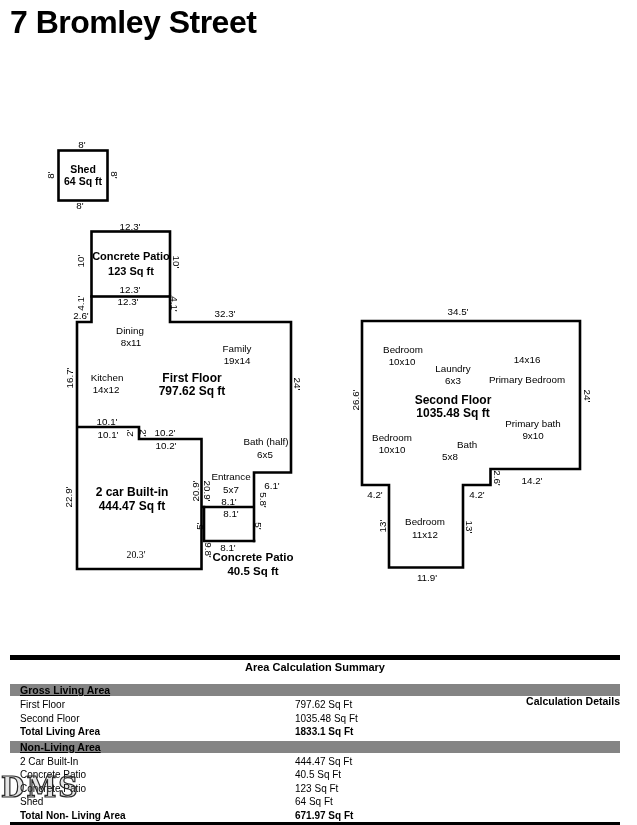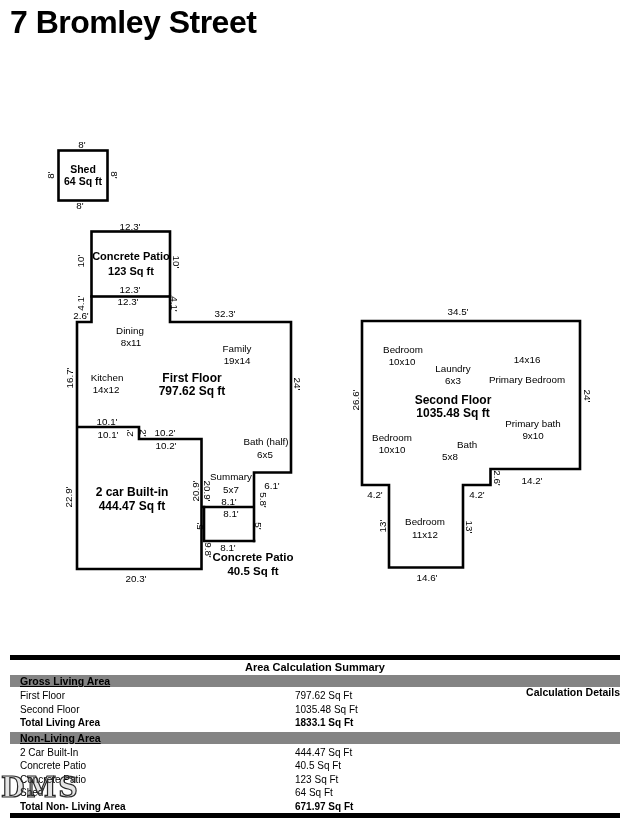"Summary" span.pl { text: Summary -> Entrance }
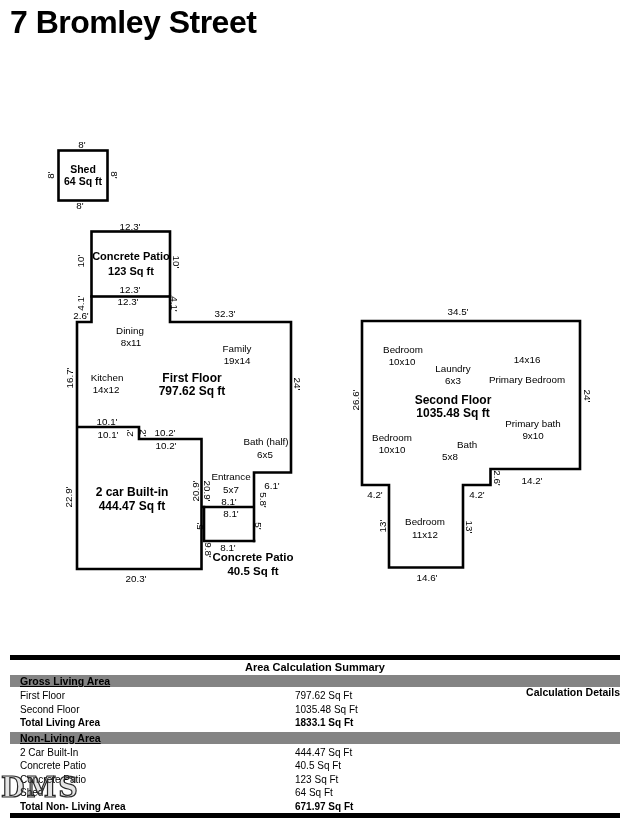"20.3'" span.pl { font-family: none -> Liberation Serif, serif; top: 579px -> 555px }
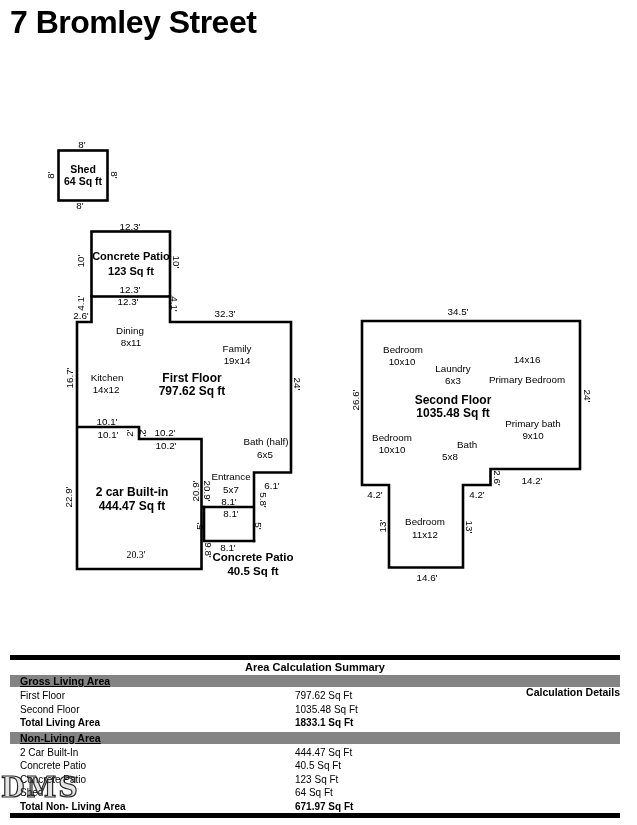"14.6'" span.pl { text: 14.6' -> 11.9' }
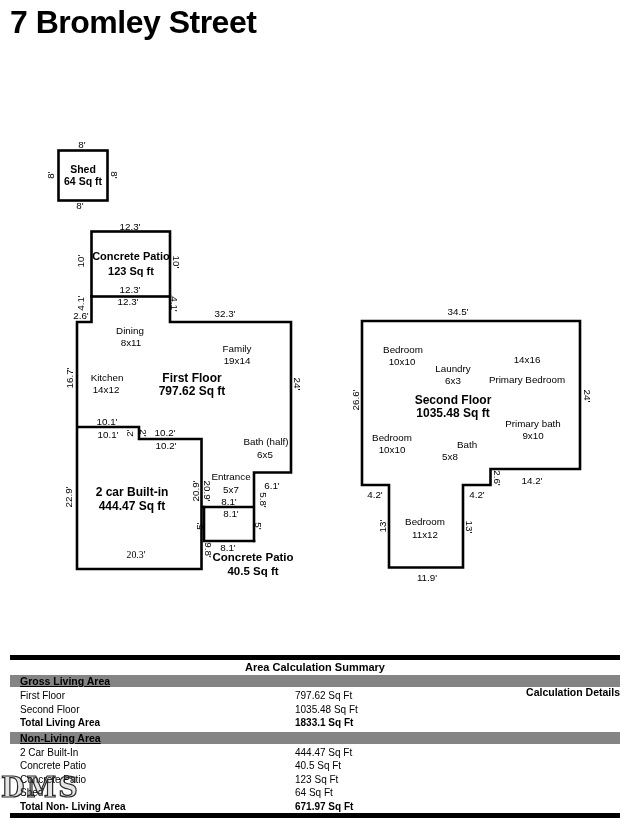"Area Calculation Summary" .t-title { height: 15px -> 24px }
